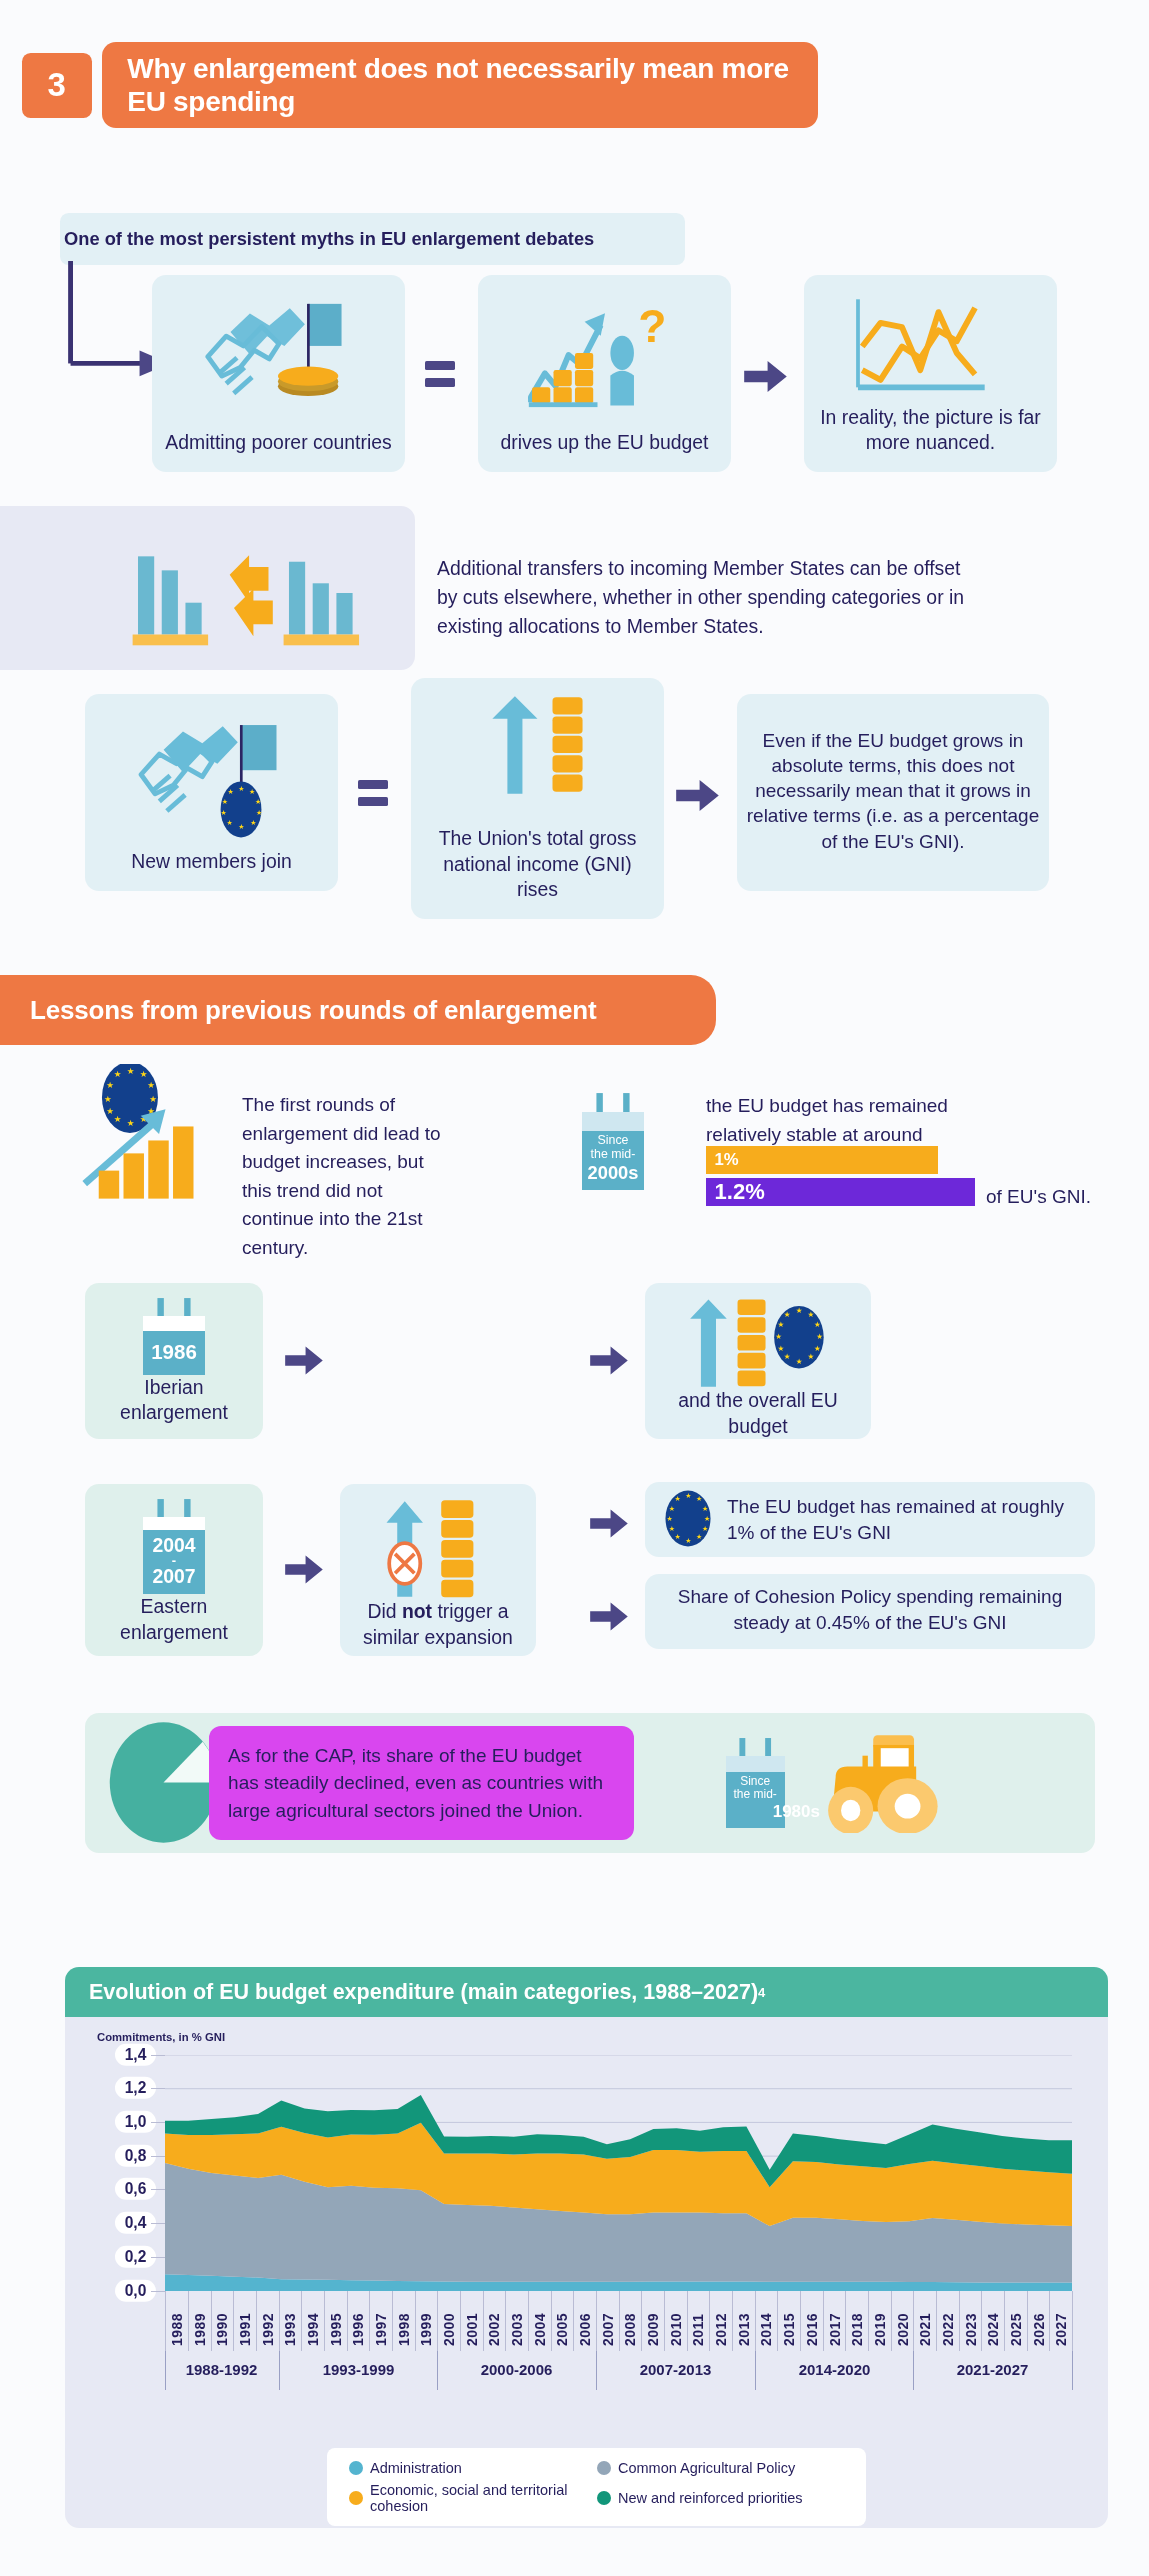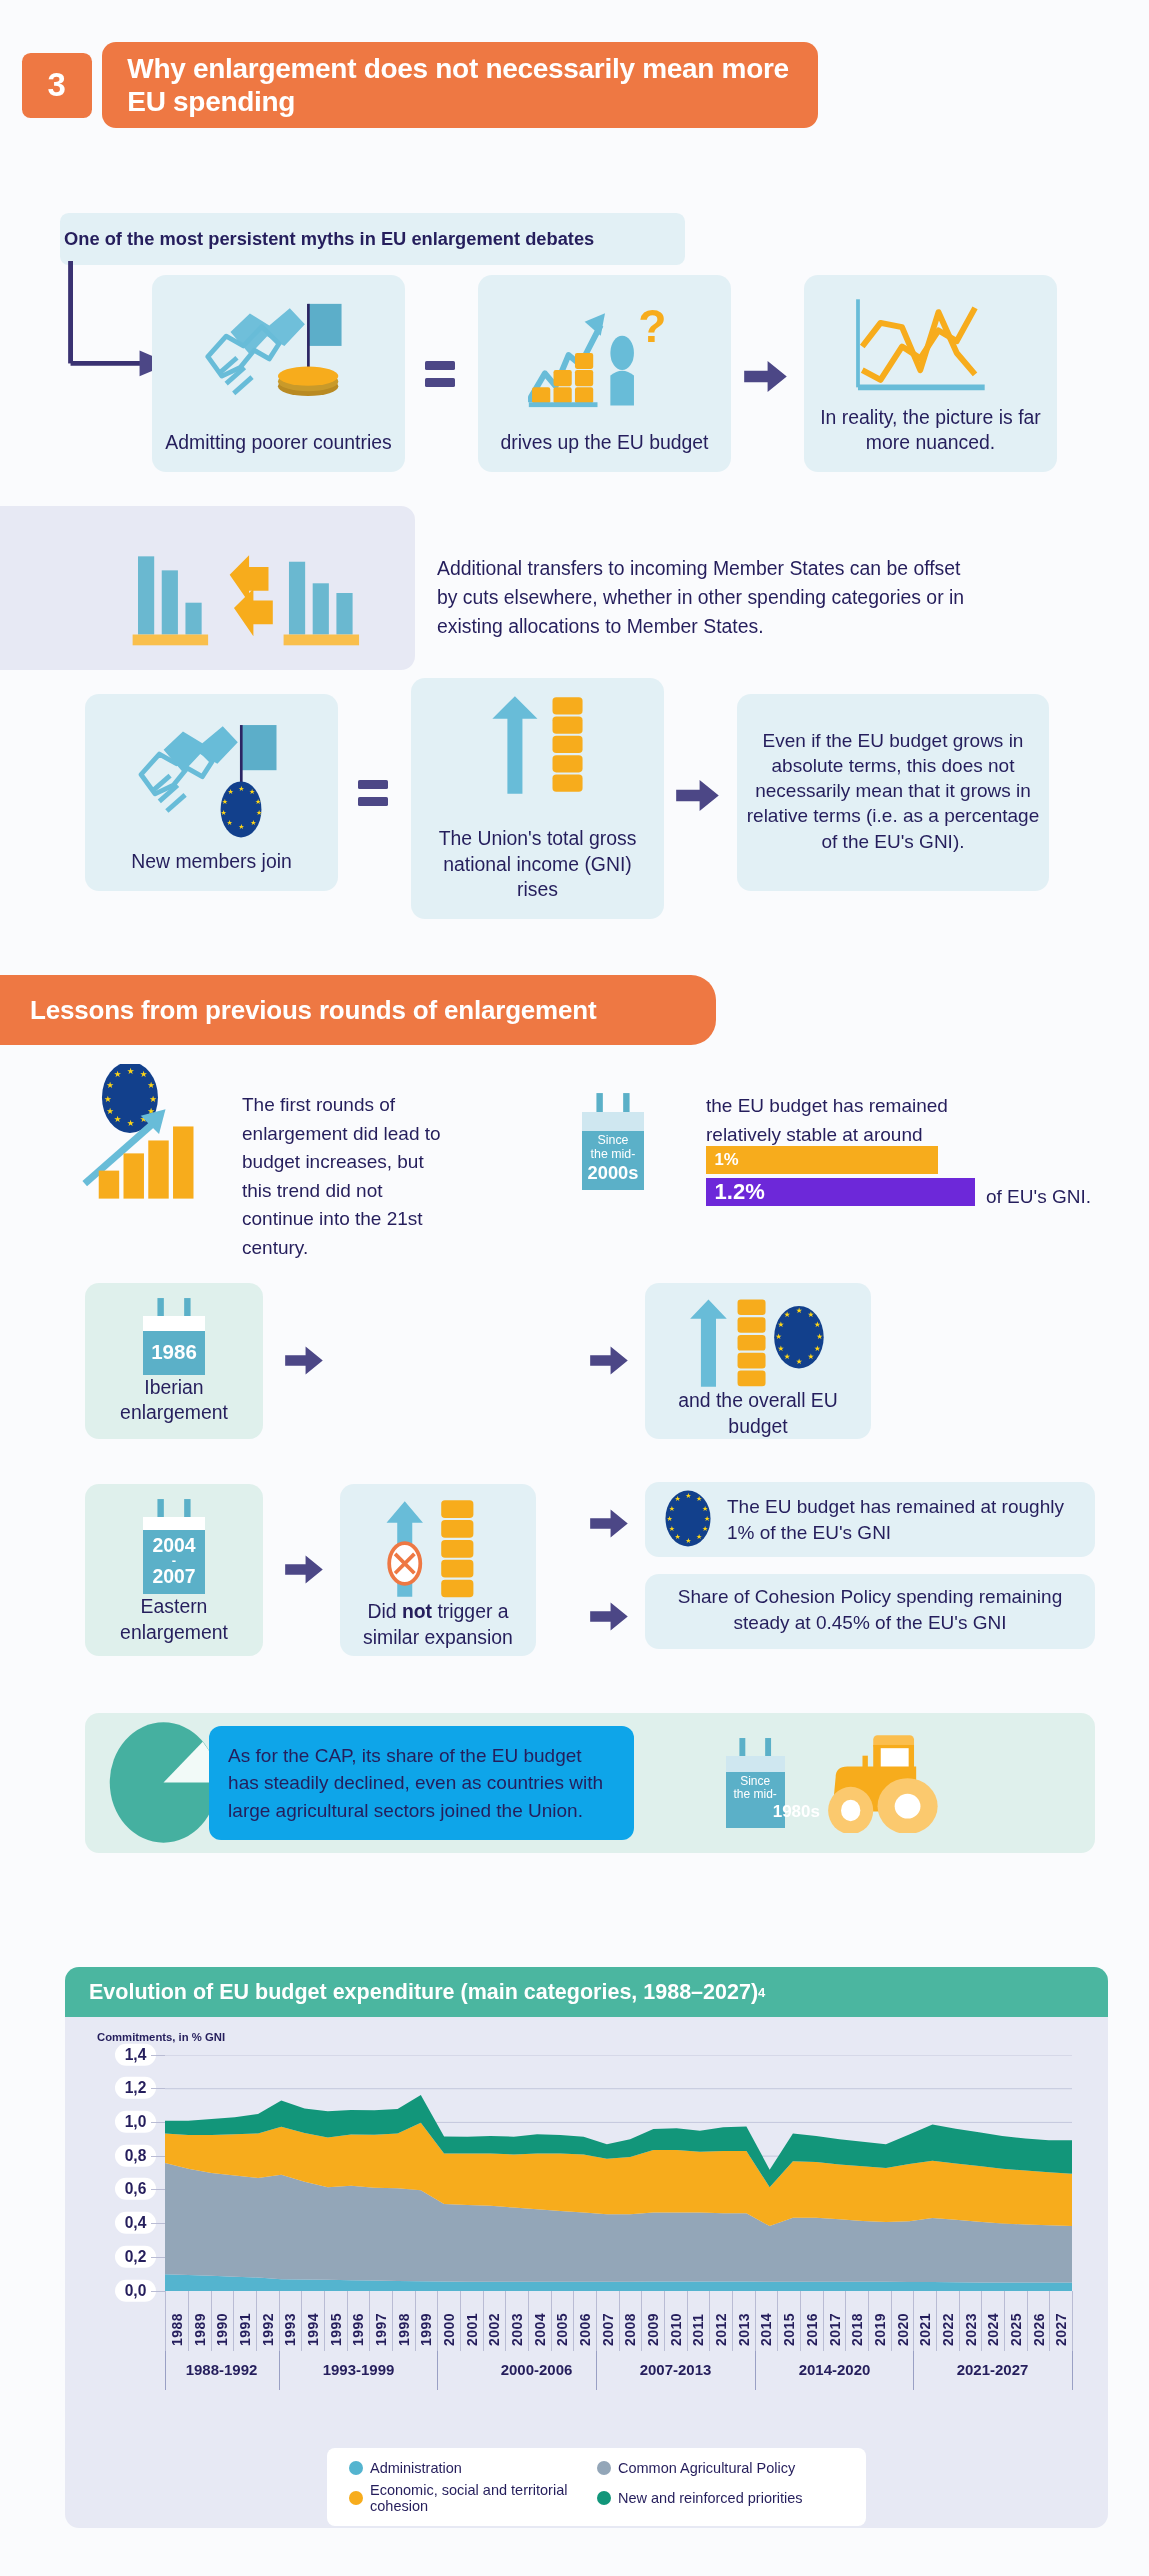"As for the CAP, its" div { background: #0ea5e9 -> #d946ef }
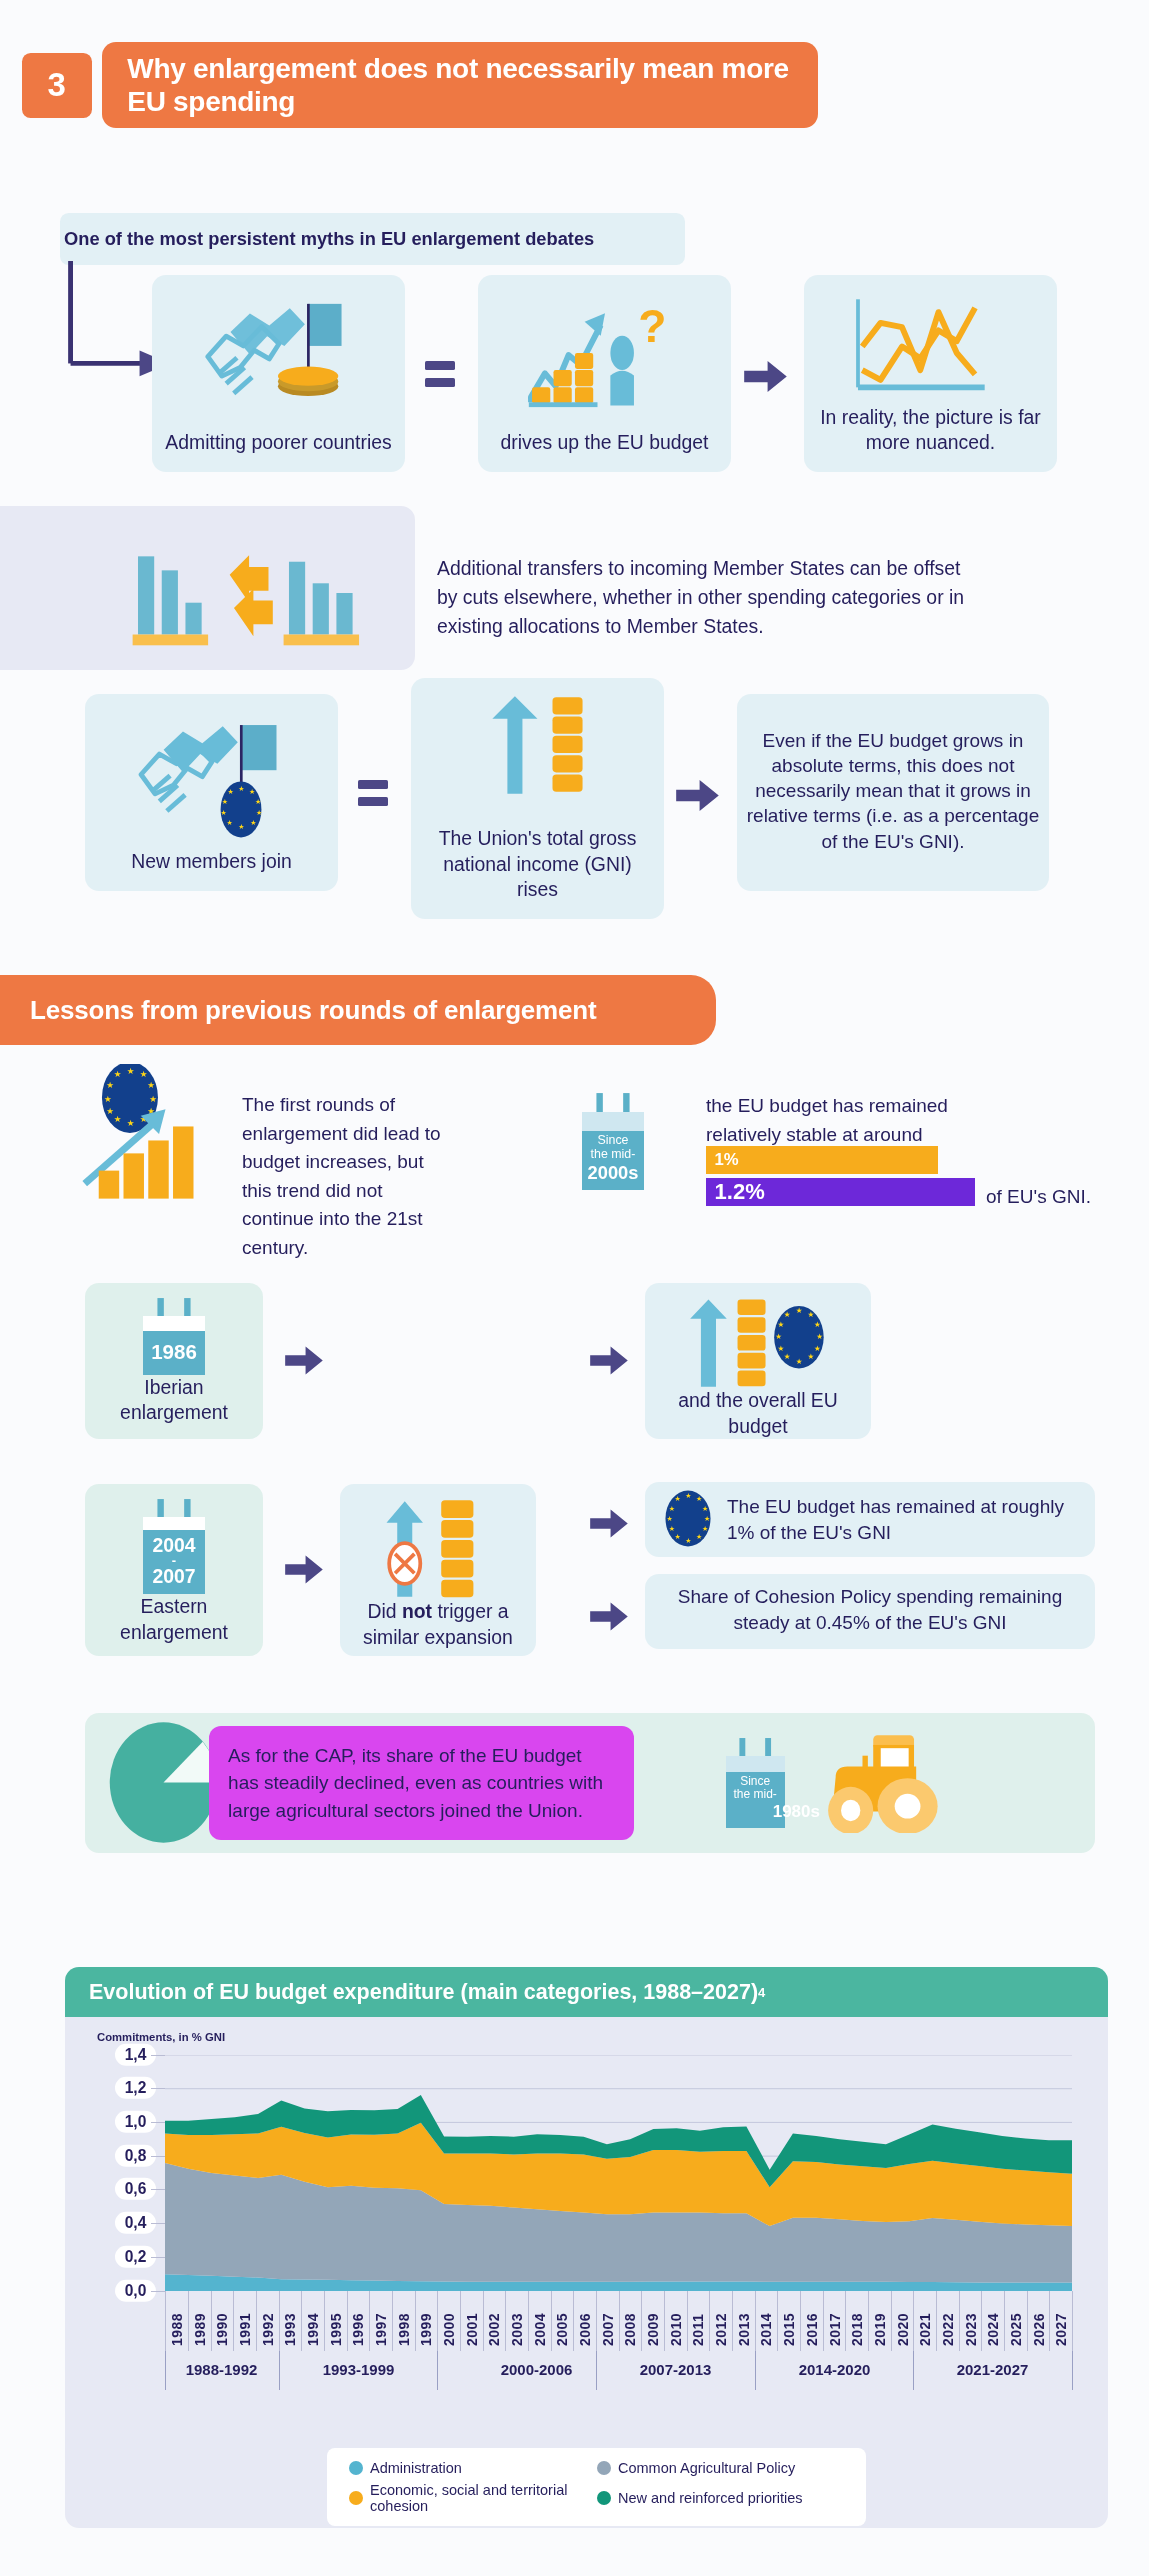"2000-2006" div.period-lbl { margin-left: 20px -> none }
